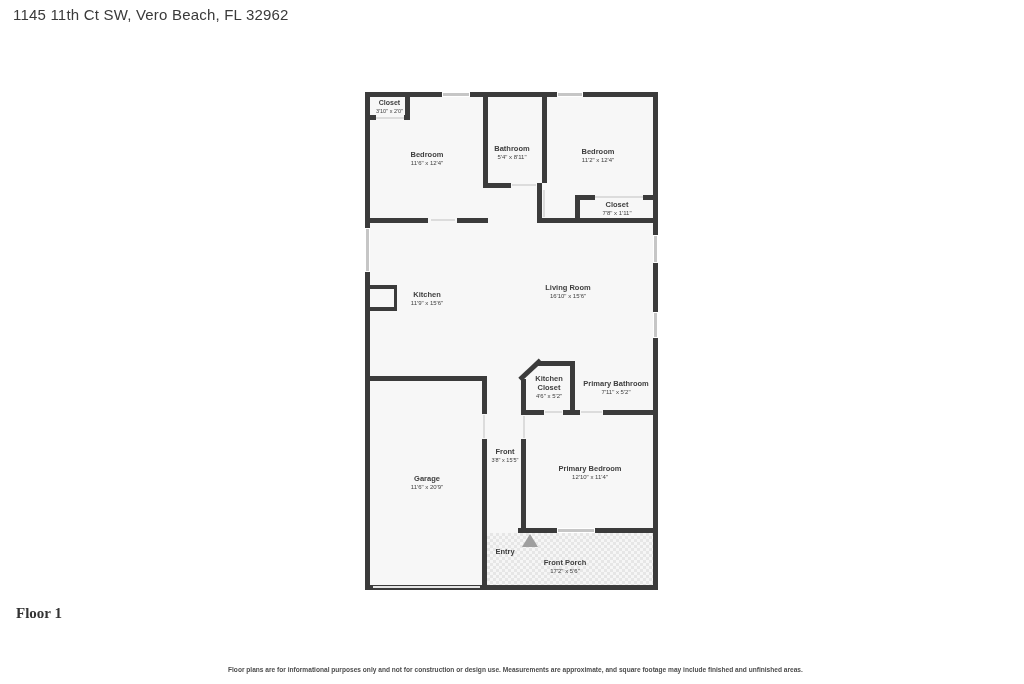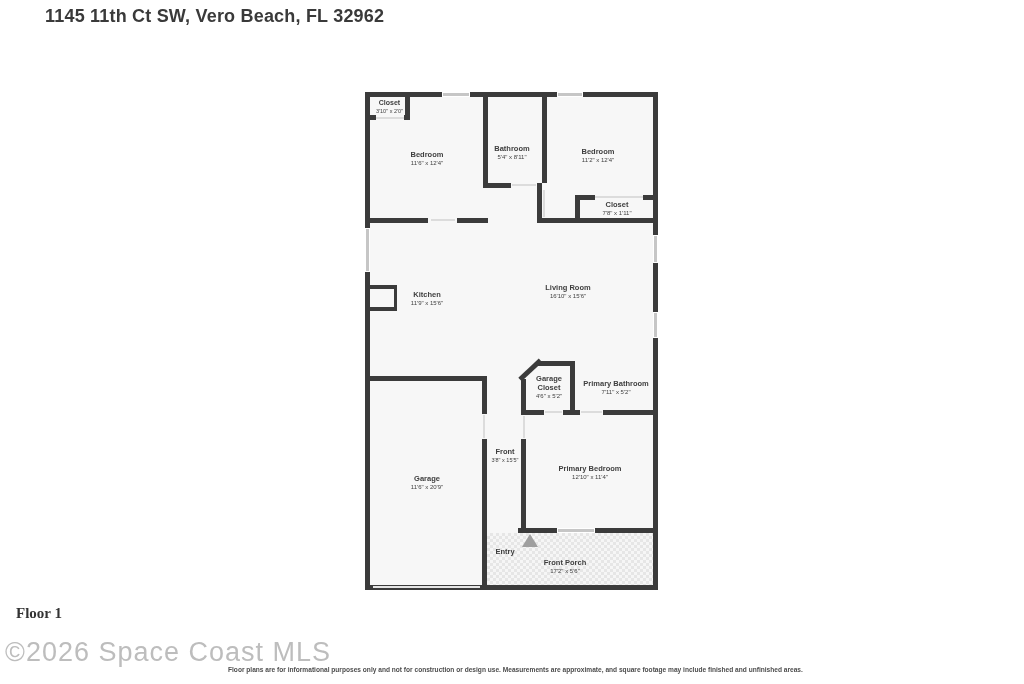"1145 11th Ct SW, Vero" .title { font-size: 18px -> 15px; font-weight: bold -> normal; margin-left: 32px -> none }
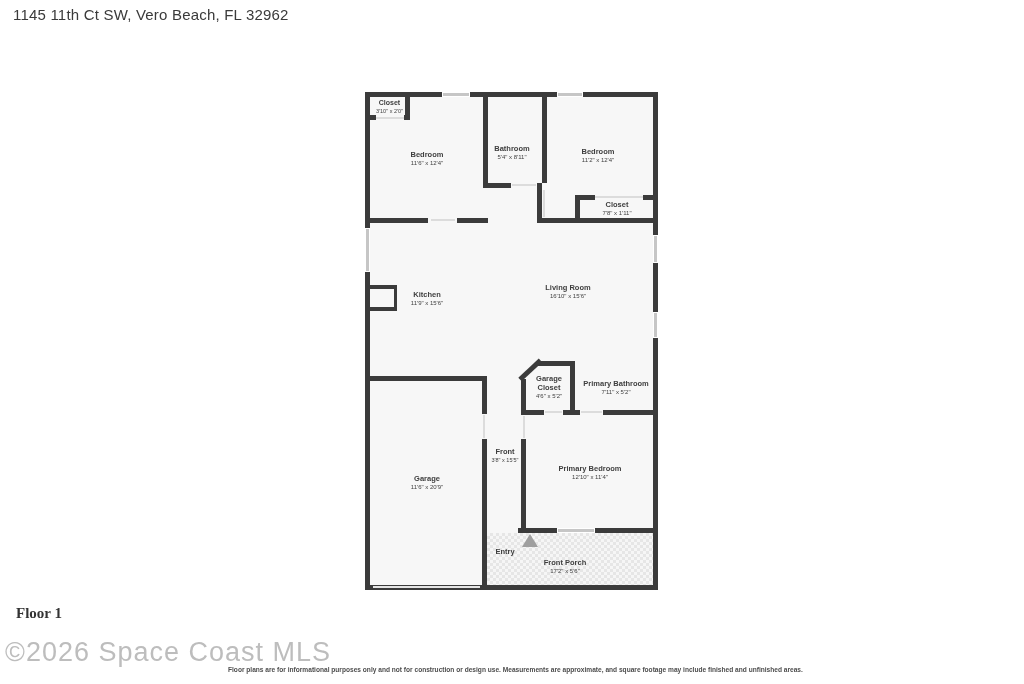"Garage Closet" div.rname { text: Garage -> Kitchen }
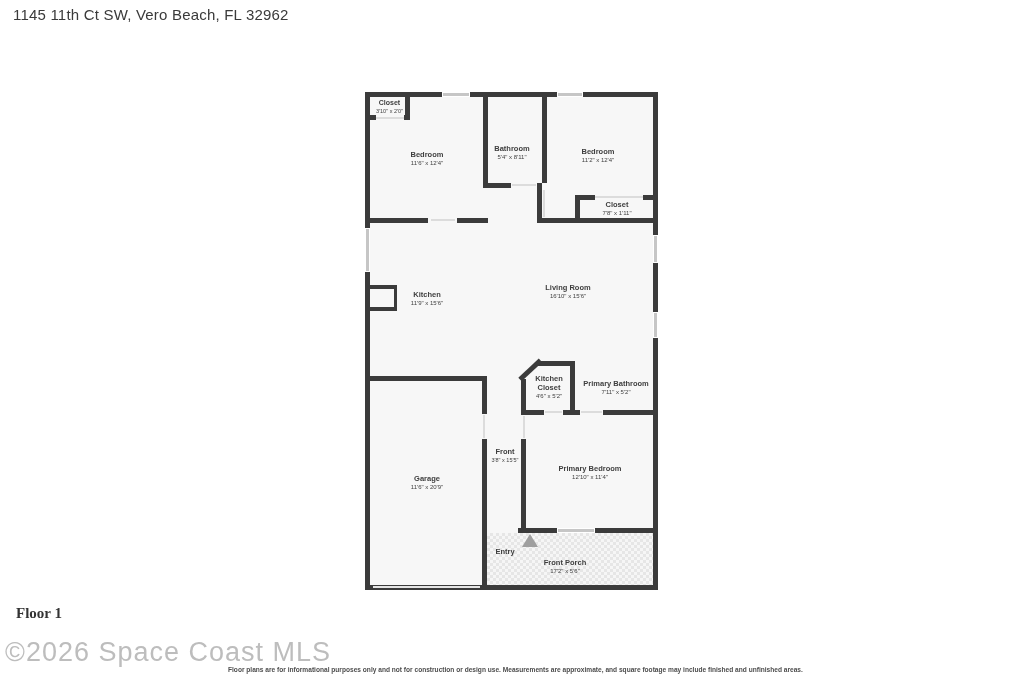"©2026 Space Coast MLS" div.watermark { html: <div>©2026 Space Coast MLS</div> -> none }
